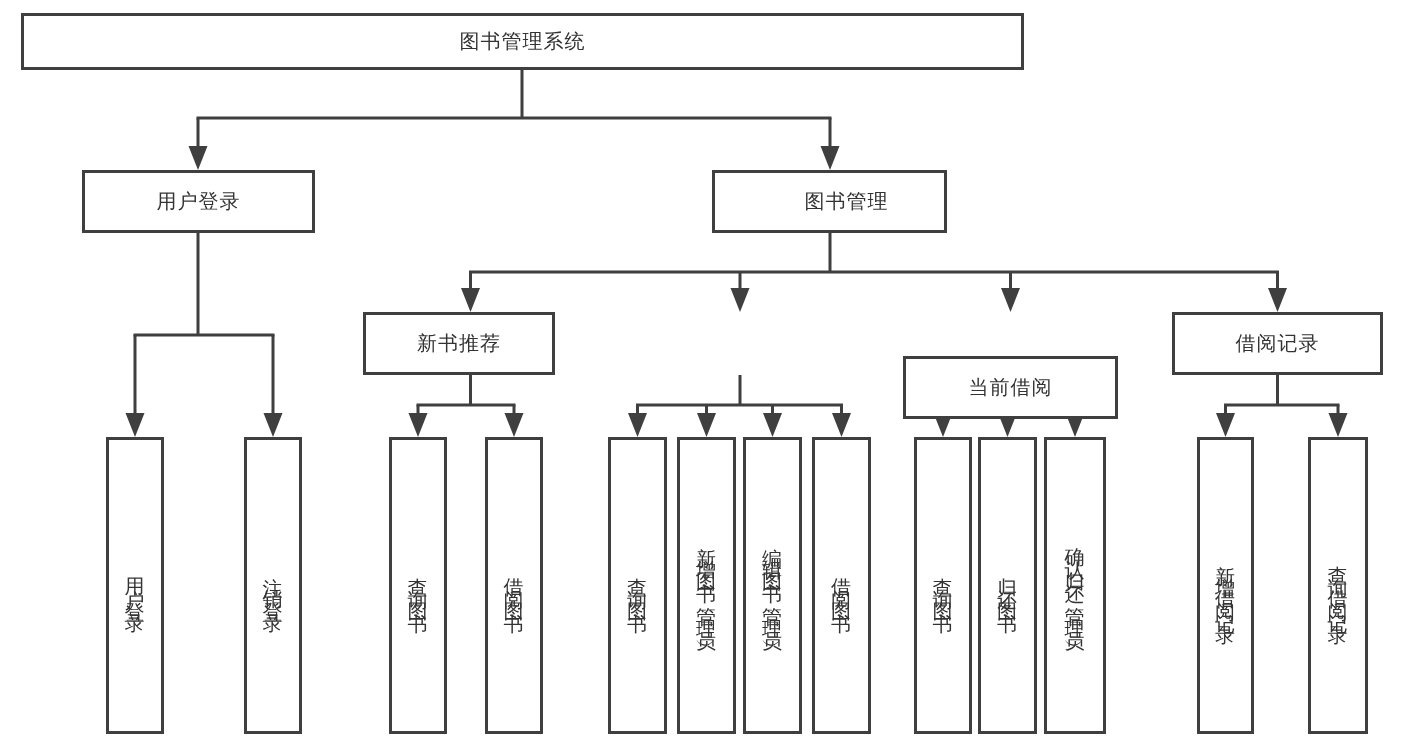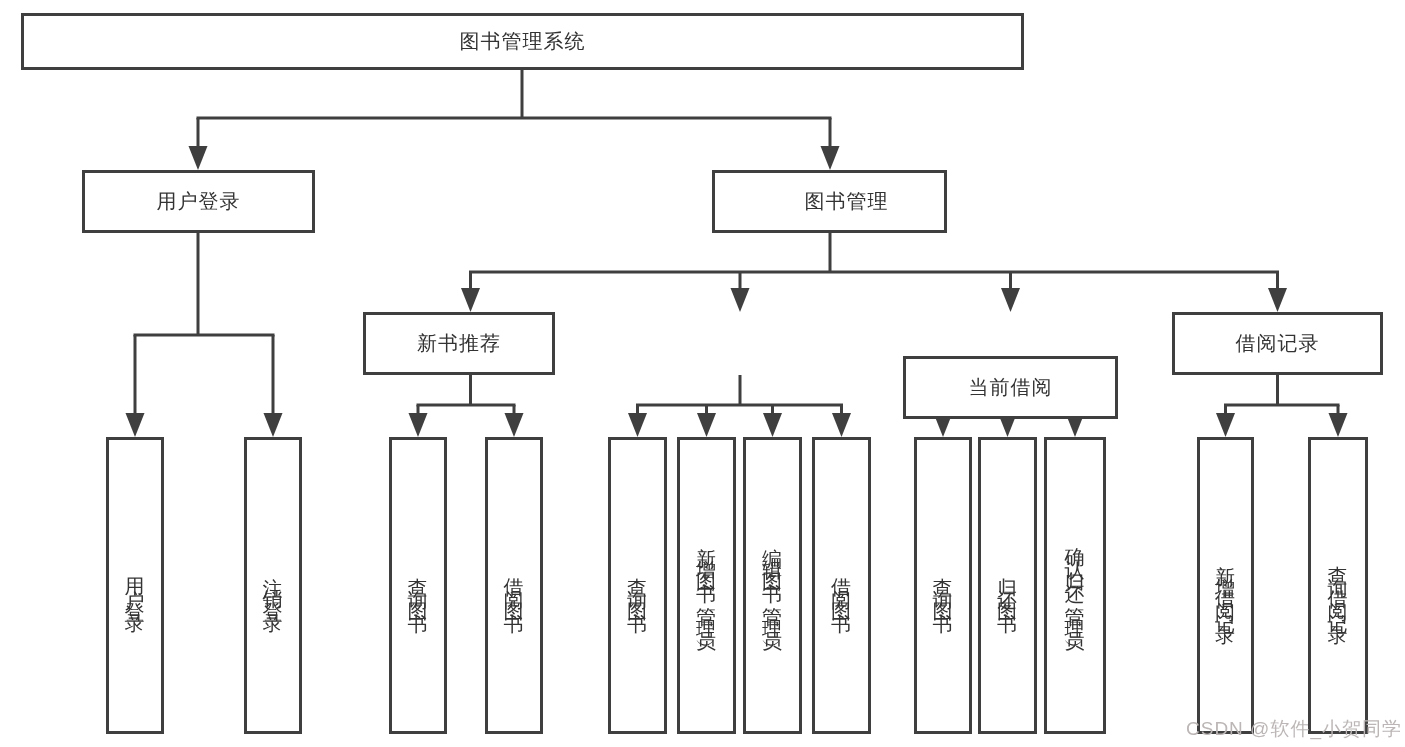"CSDN @软件_小贺同学" div.watermark { html: <div>CSDN @软件_小贺同学</div> -> none }
